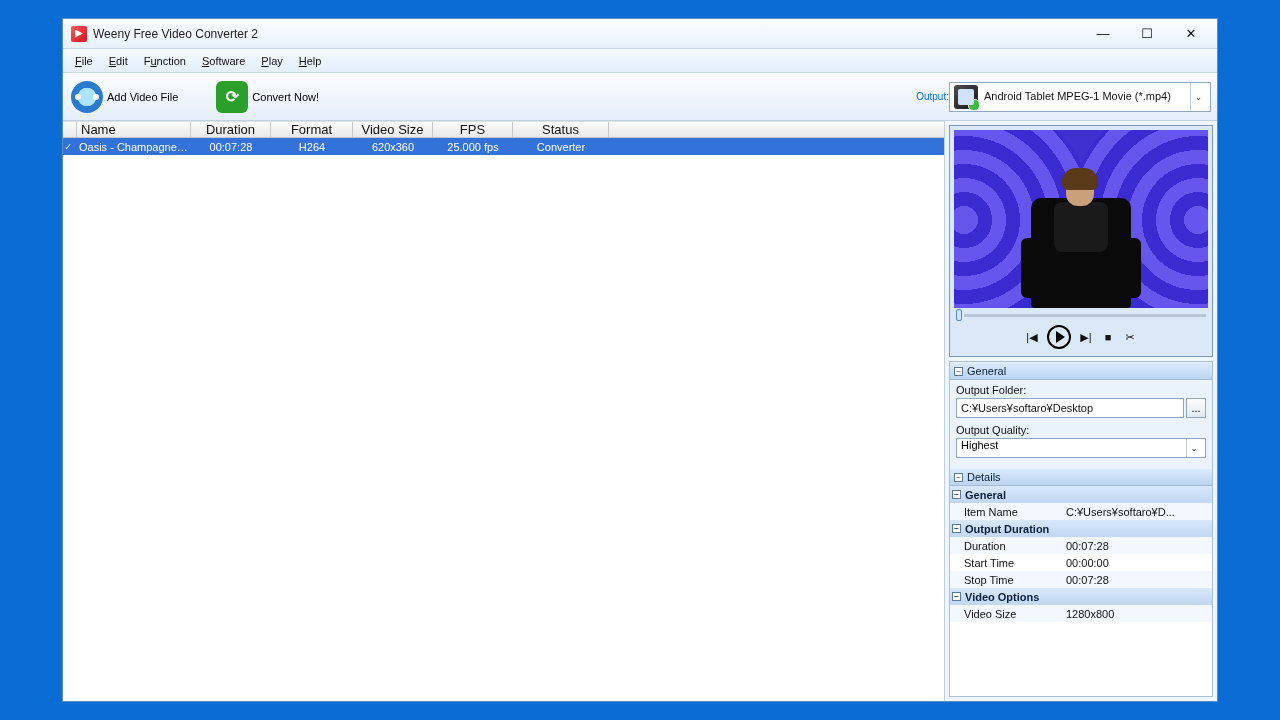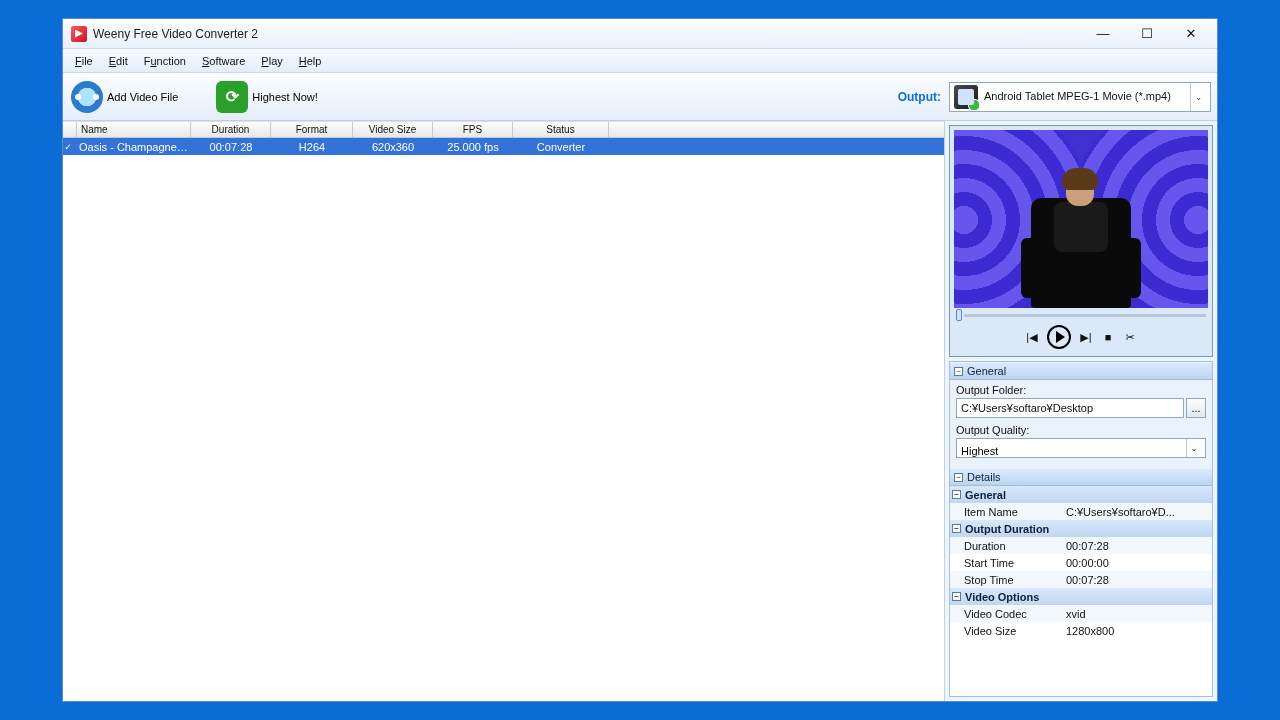"Highest Now!" span { text: Highest -> Convert }
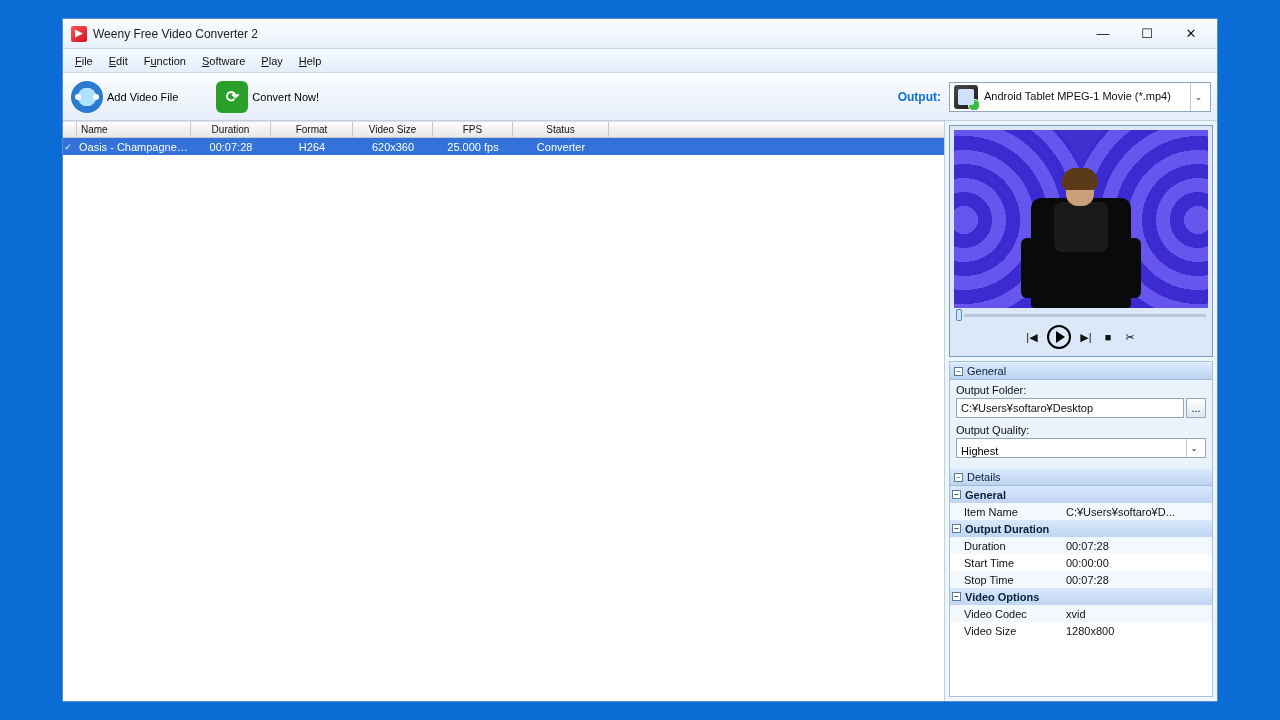"Output:" .output-label { font-size: 12px -> 10px; font-weight: bold -> normal; margin-right: 8px -> none }
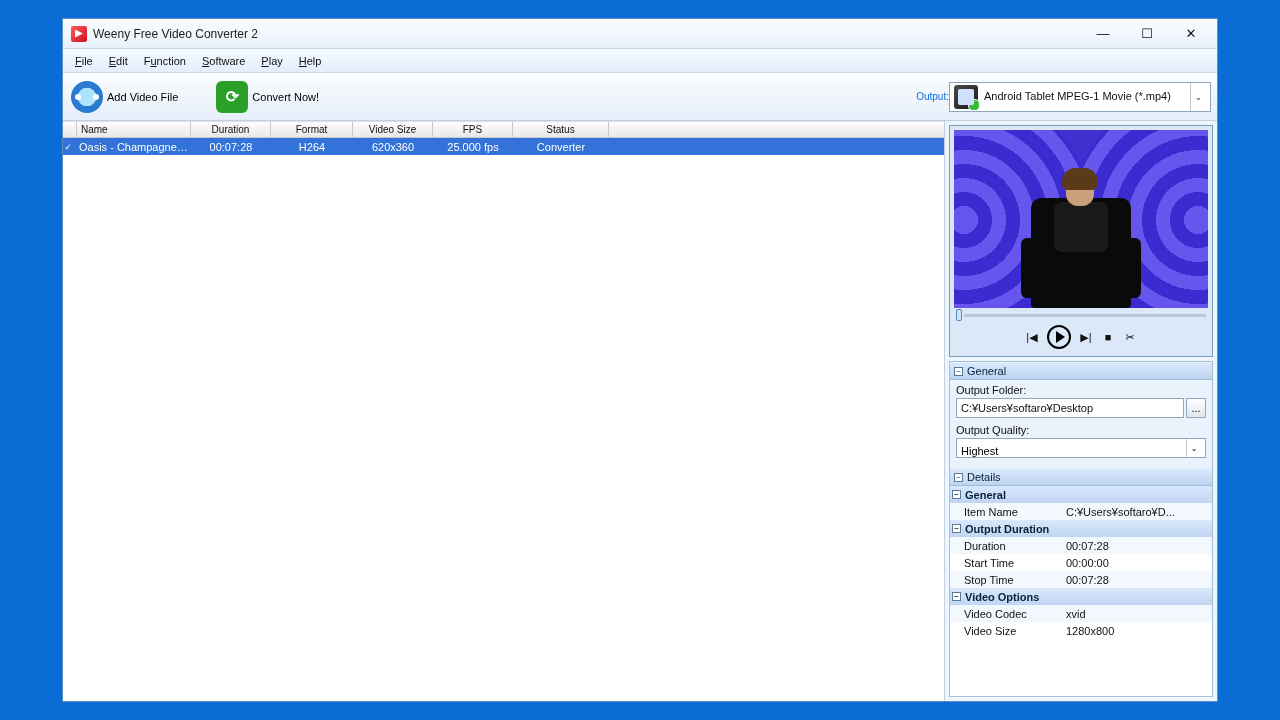"Name" .gh-cell { font-size: 10px -> 13px }
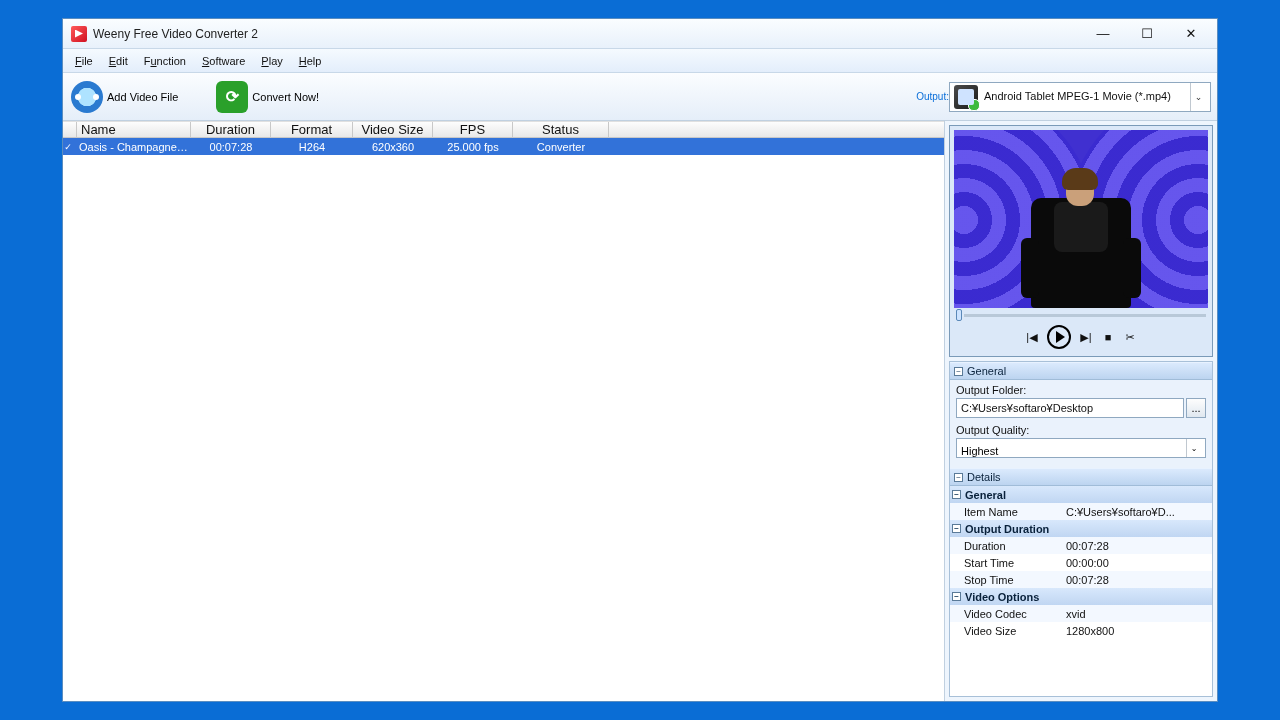"Highest" .select { align-items: flex-end -> flex-start }
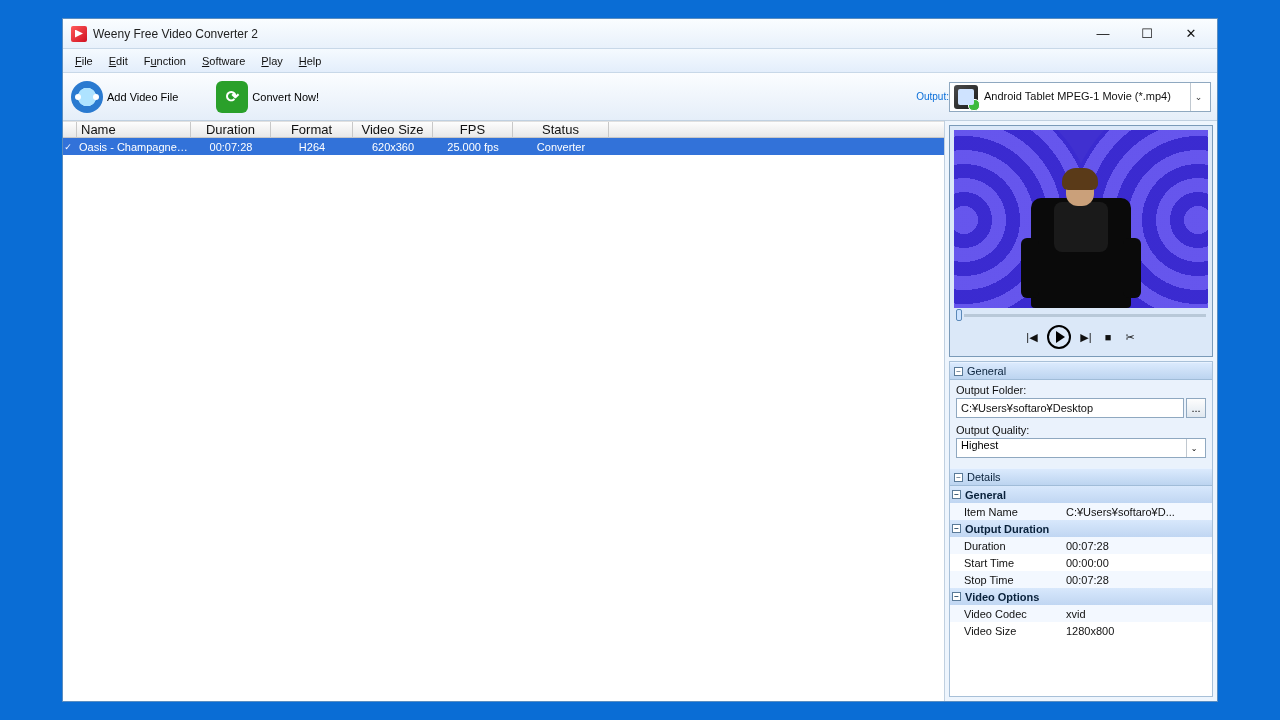"Video Codec" div.prop-row { html: <div> <div>Video Codec</div> <div>xvid</div> </div> -> none }
